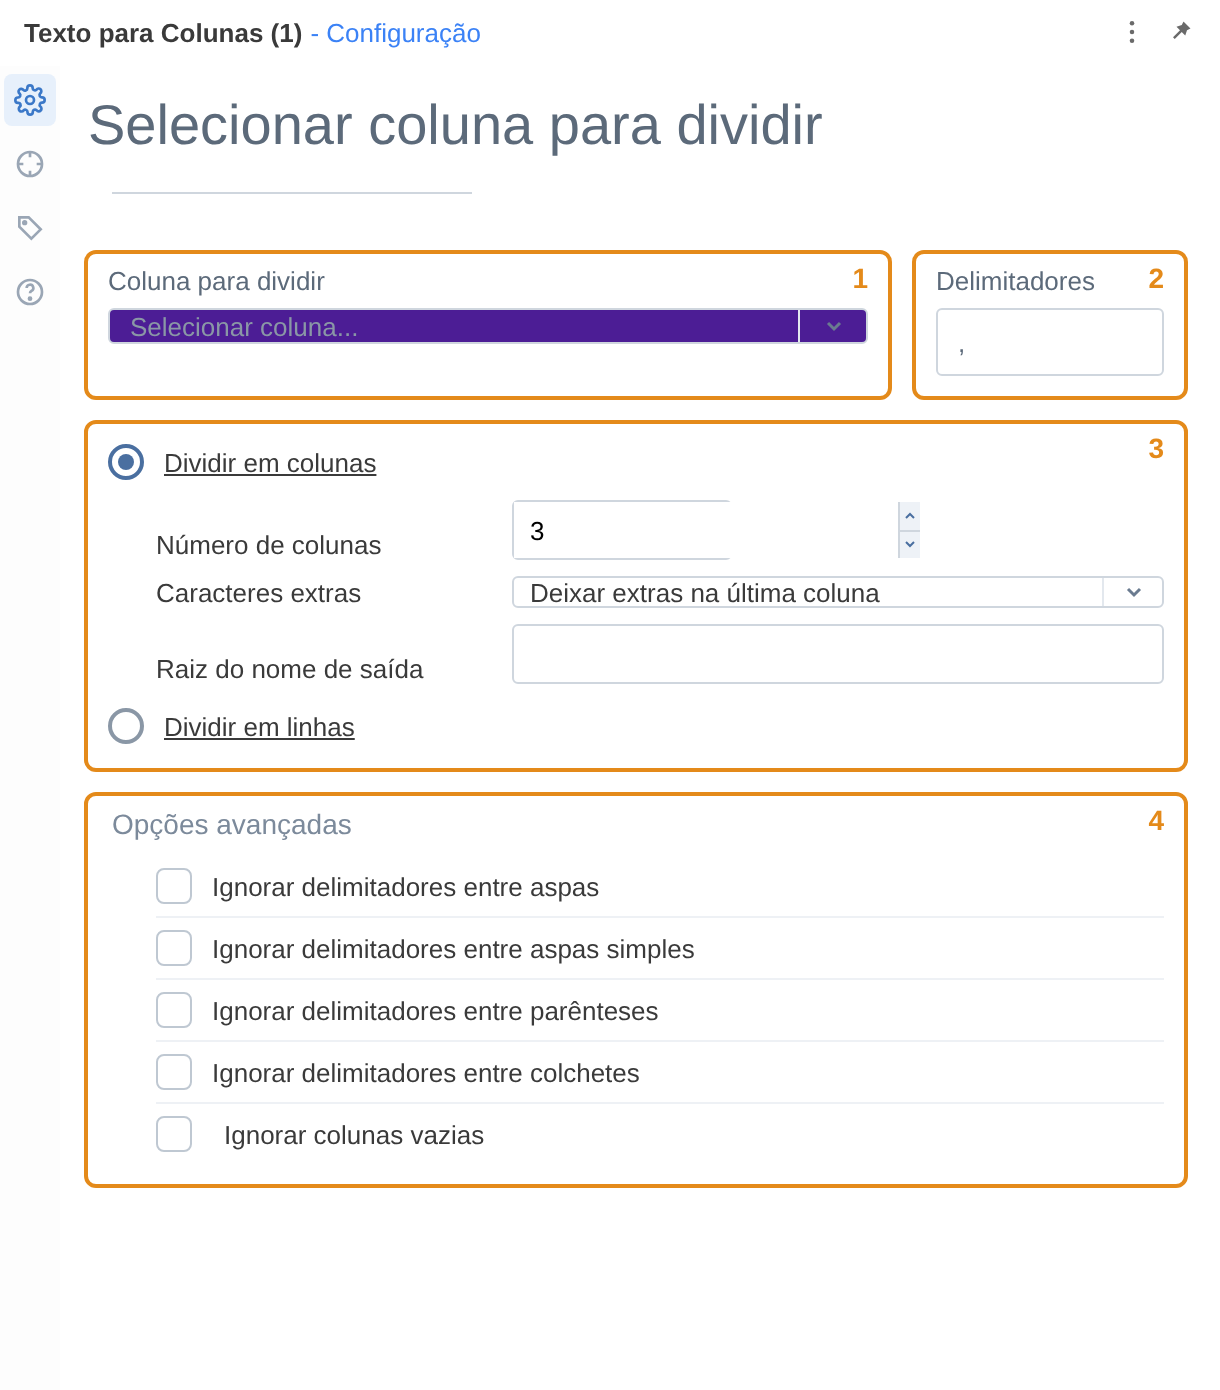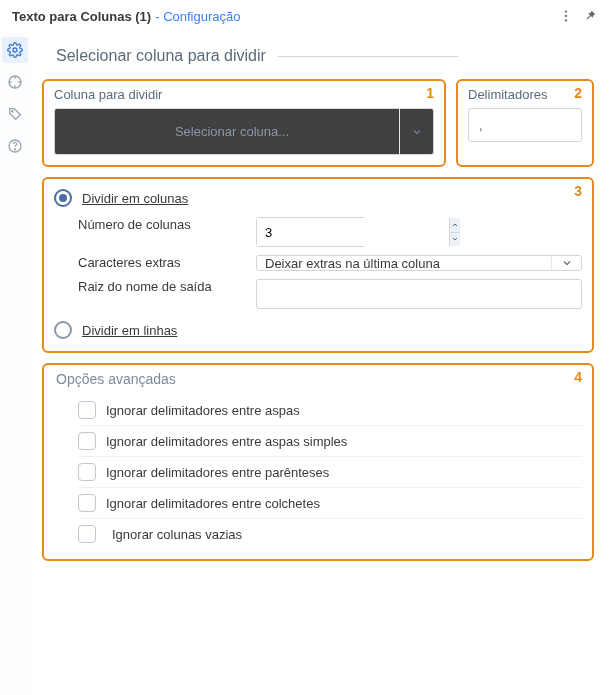"Selecionar coluna para dividir" .page-title { font-size: 16px -> 28px; margin: 6px 0 14px 14px -> 6px 0 14px 2px }
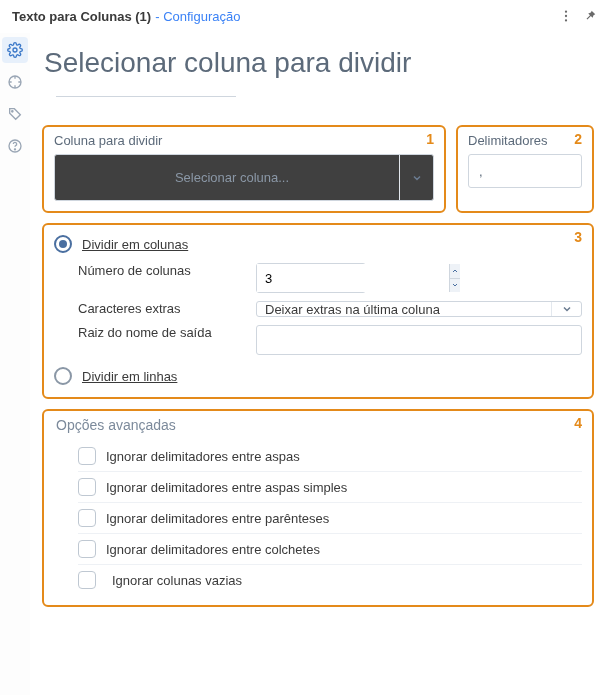"Selecionar coluna..." .select { background: #404040 -> #4c1d95; height: 47px -> 18px; text-align: center -> none }
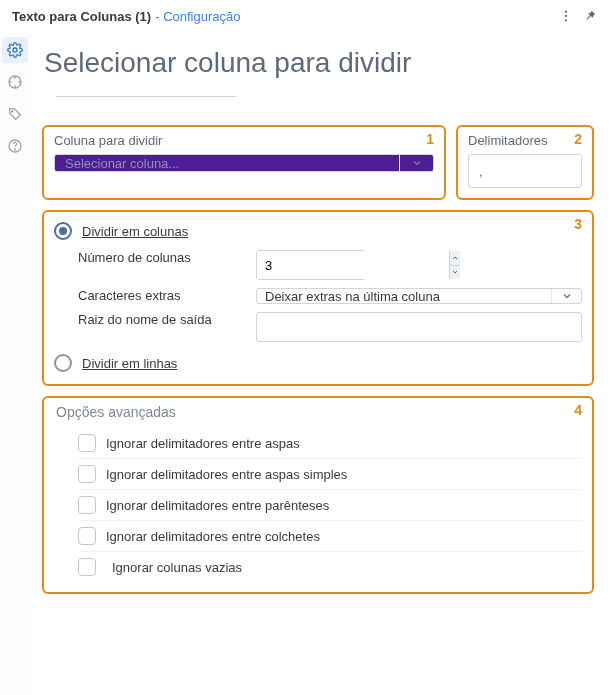"Número de colunas" .formrow { align-items: flex-start -> flex-end }
